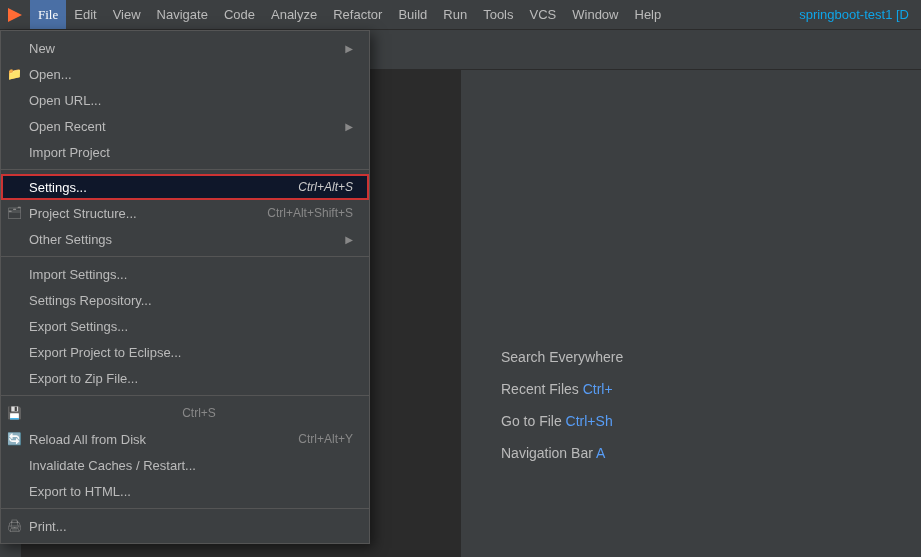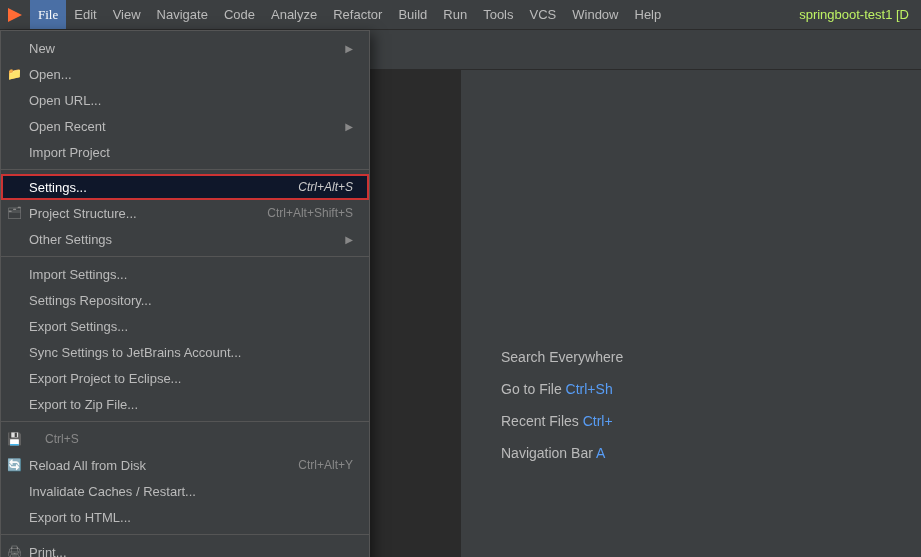"springboot-test1 [D" .title-bar-right { color: #bef264 -> #0ea5e9 }
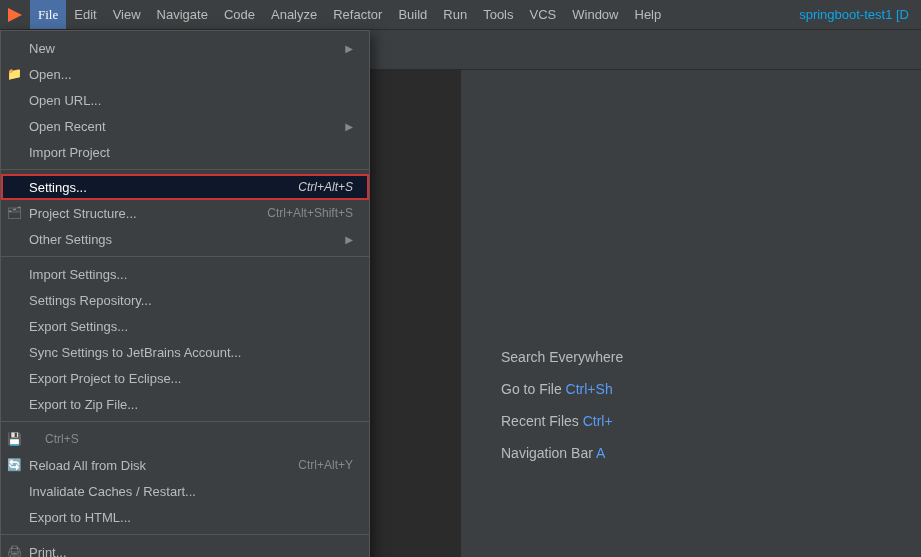"New" .menu-row { justify-content: none -> center }
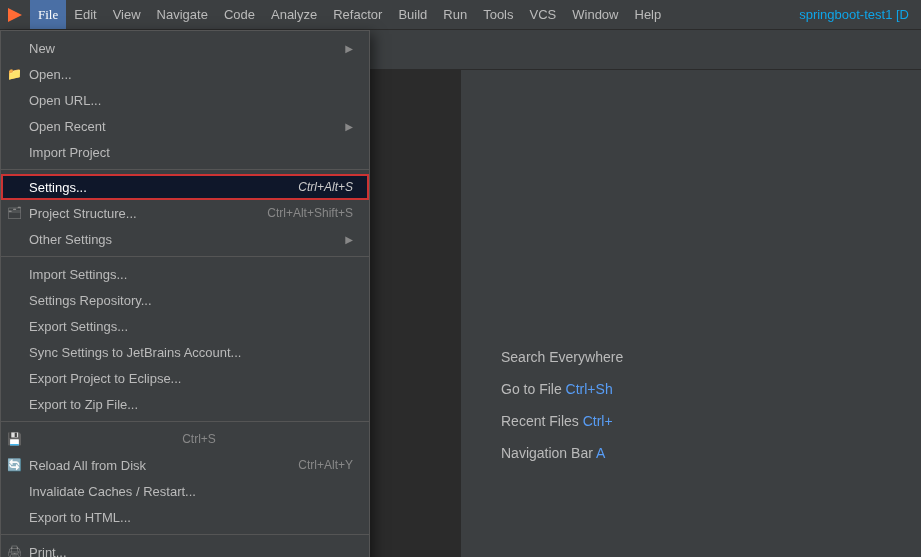"Sync Settings to JetBrains Account..." div.menu-row { html: <div> <span>Sync Settings to JetBrains Account...</span> </div> -> none }
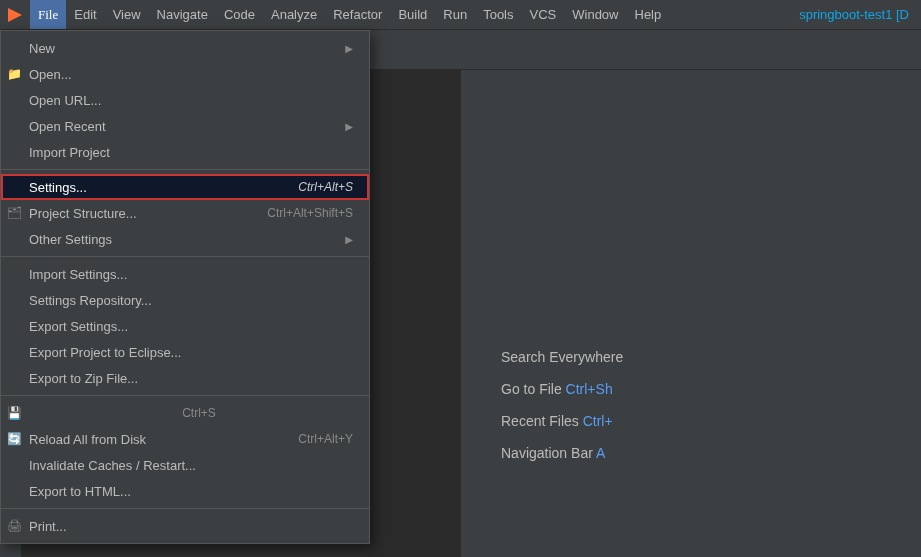"Go to File Ctrl+Sh" div.shortcut-hint { order: before "Recent Files Ctrl+" -> after "Recent Files Ctrl+" }
